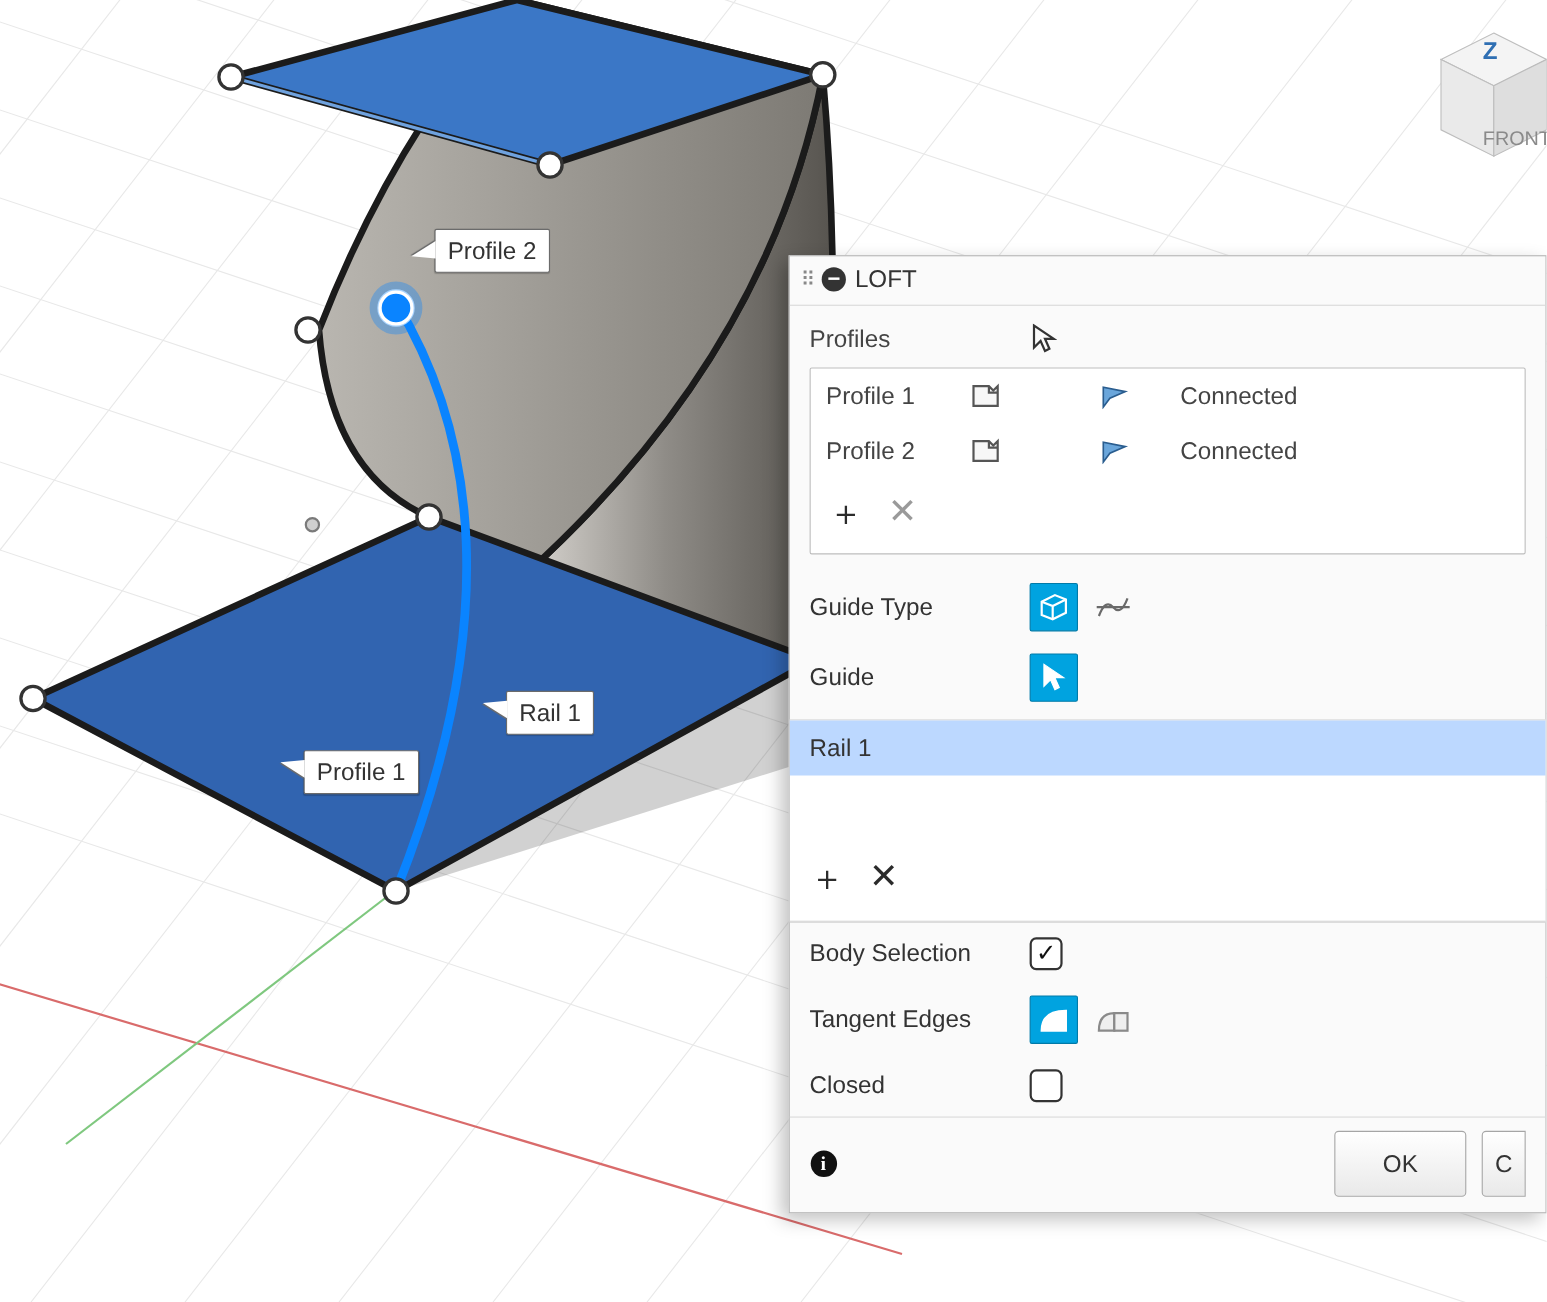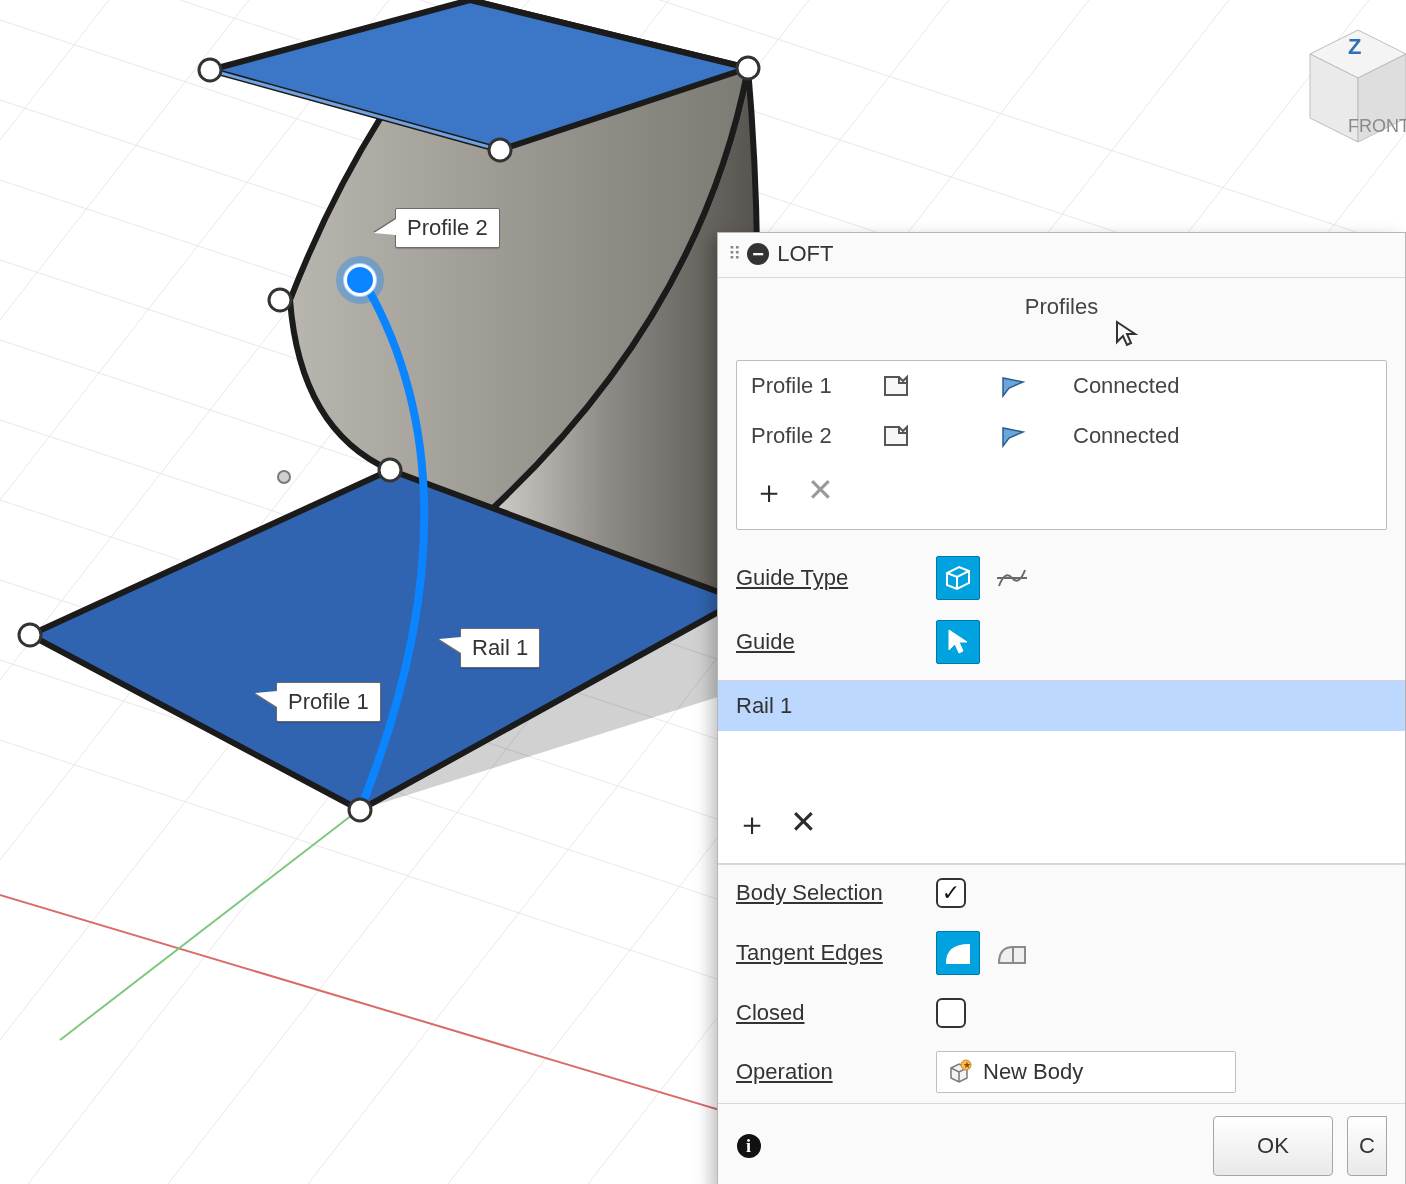"Profiles" .profiles-hdr { flex-direction: column -> none }
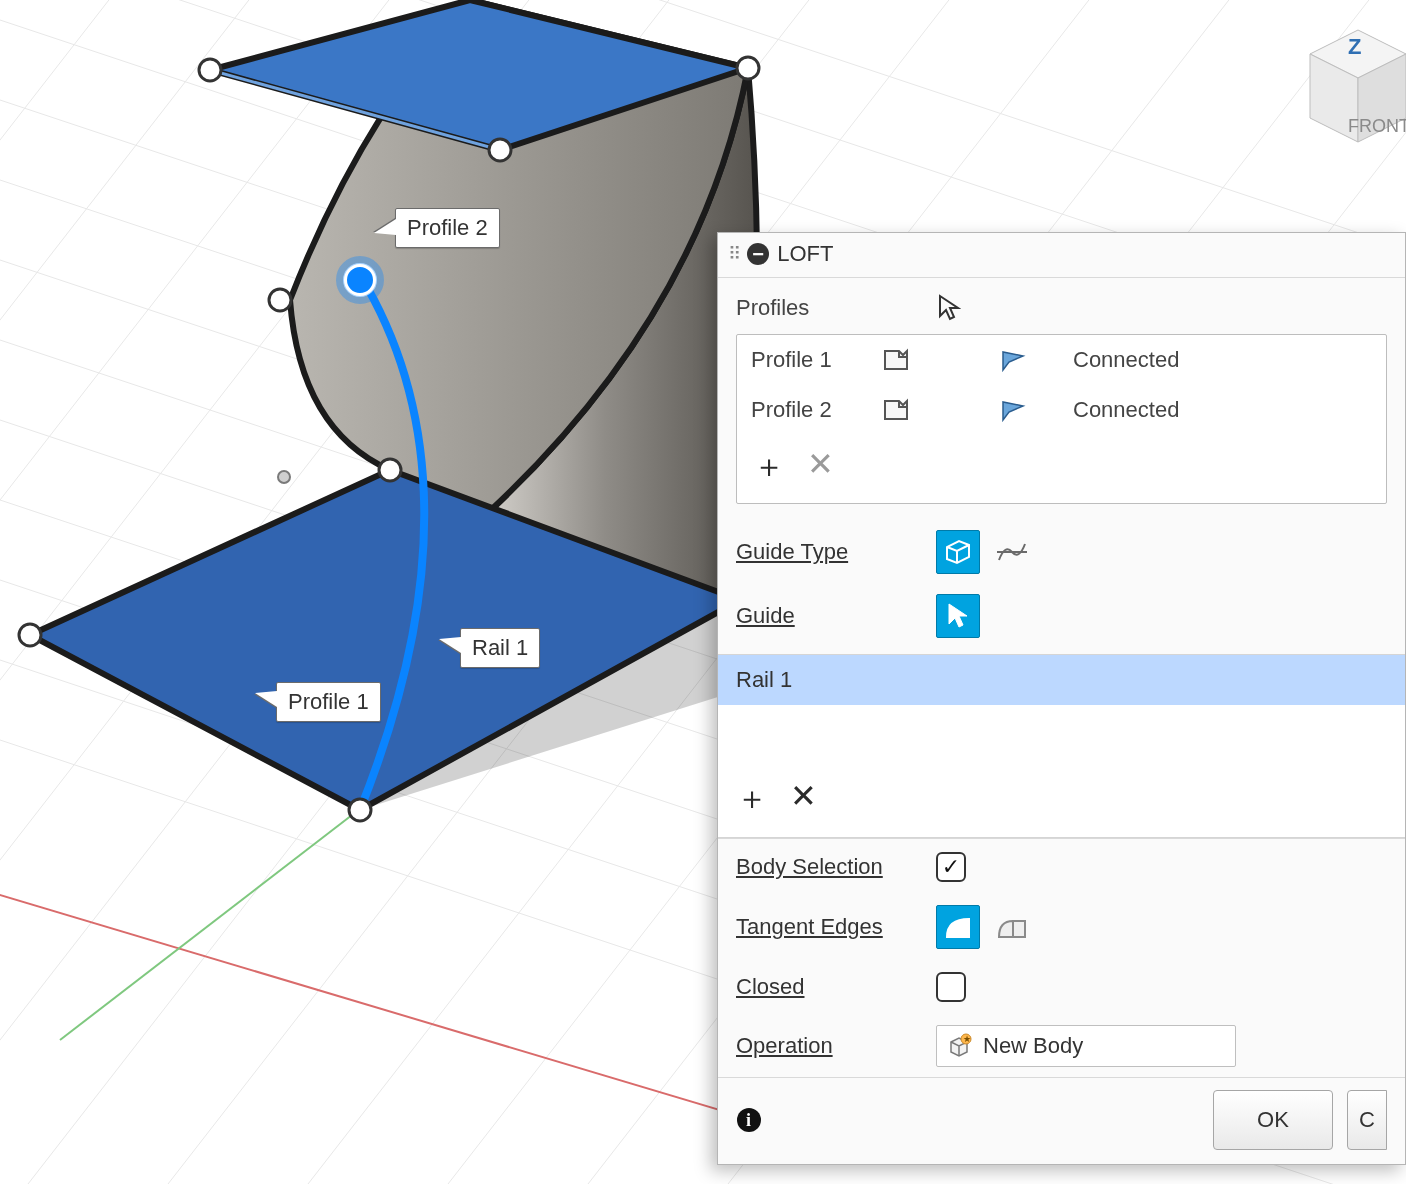"Guide Type" .row .lbl { text-decoration: underline -> none }
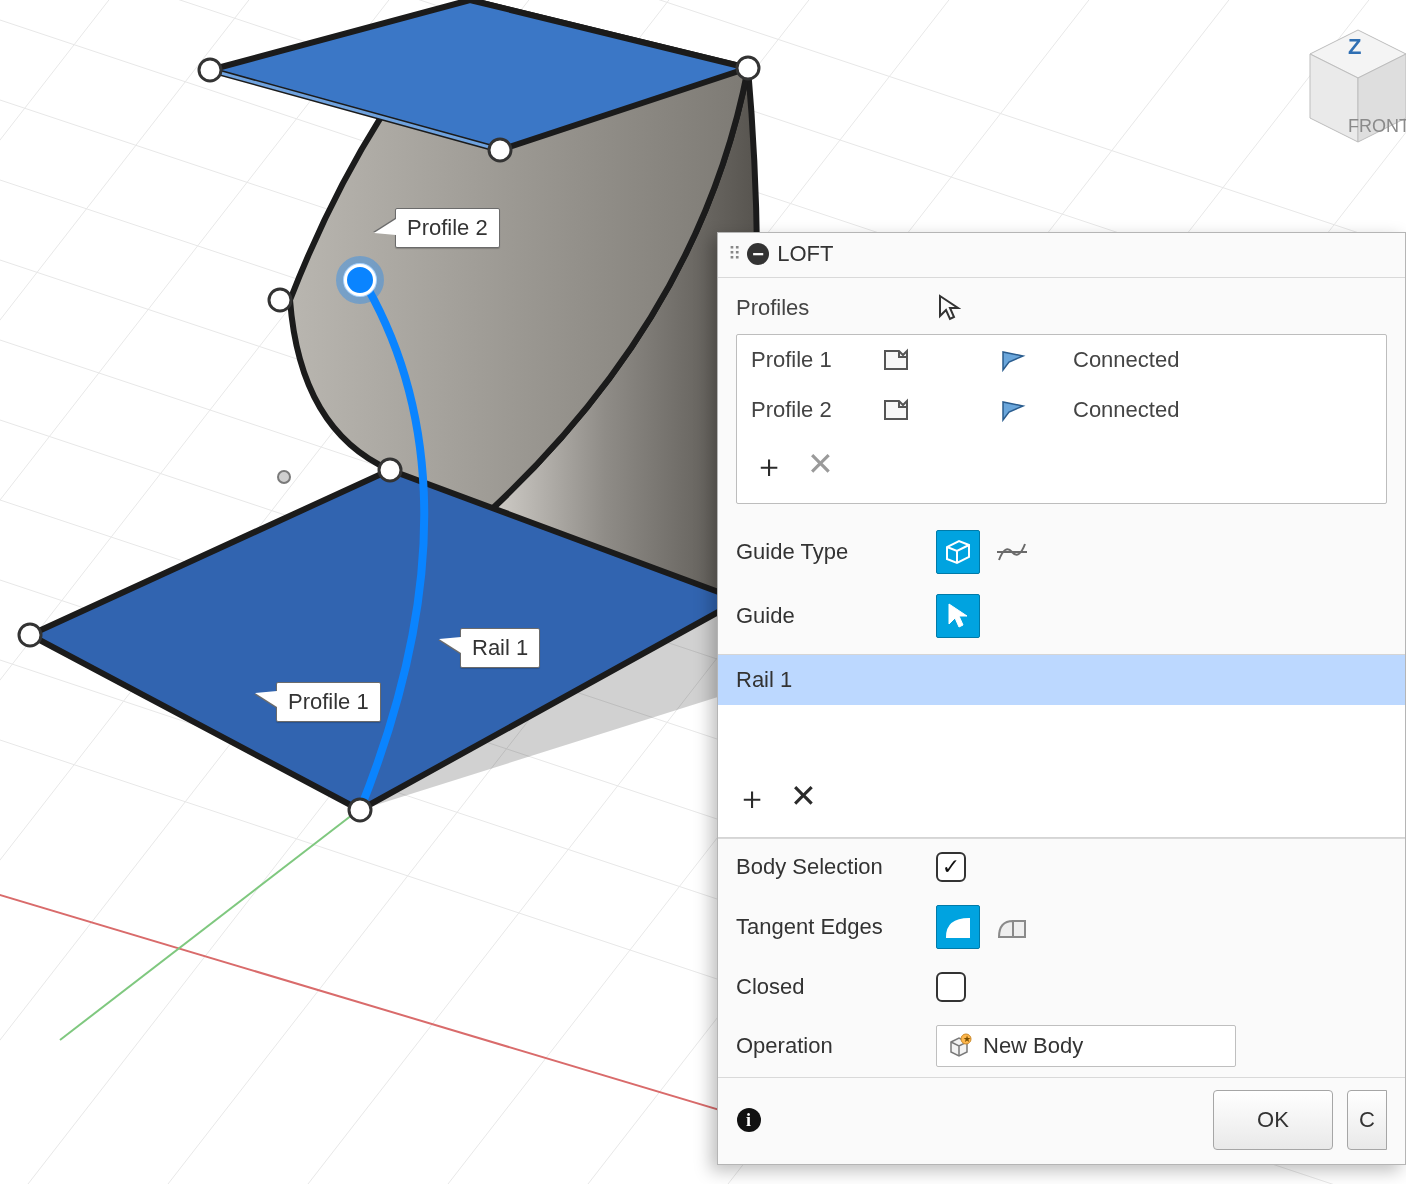"Operation" div.row { html: <div> <span>Operation</span> <span> <span> <span> <svg> <path></path> <path></path> <circle></circle> <text>★</text> </svg> </span> <span>New Body</span> </span> </span> </div> -> none }
